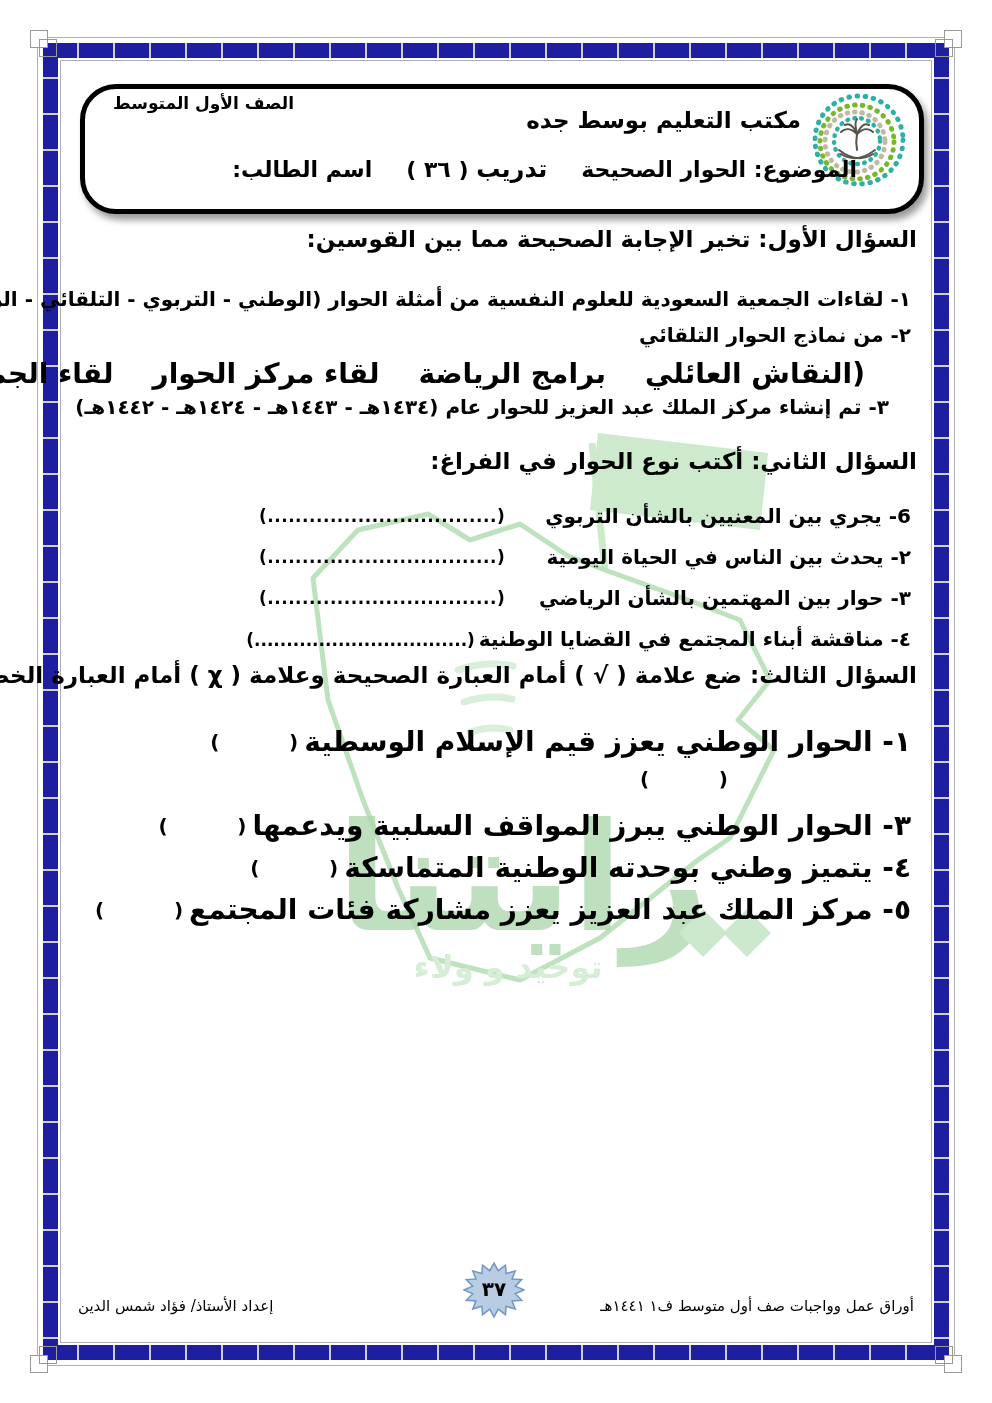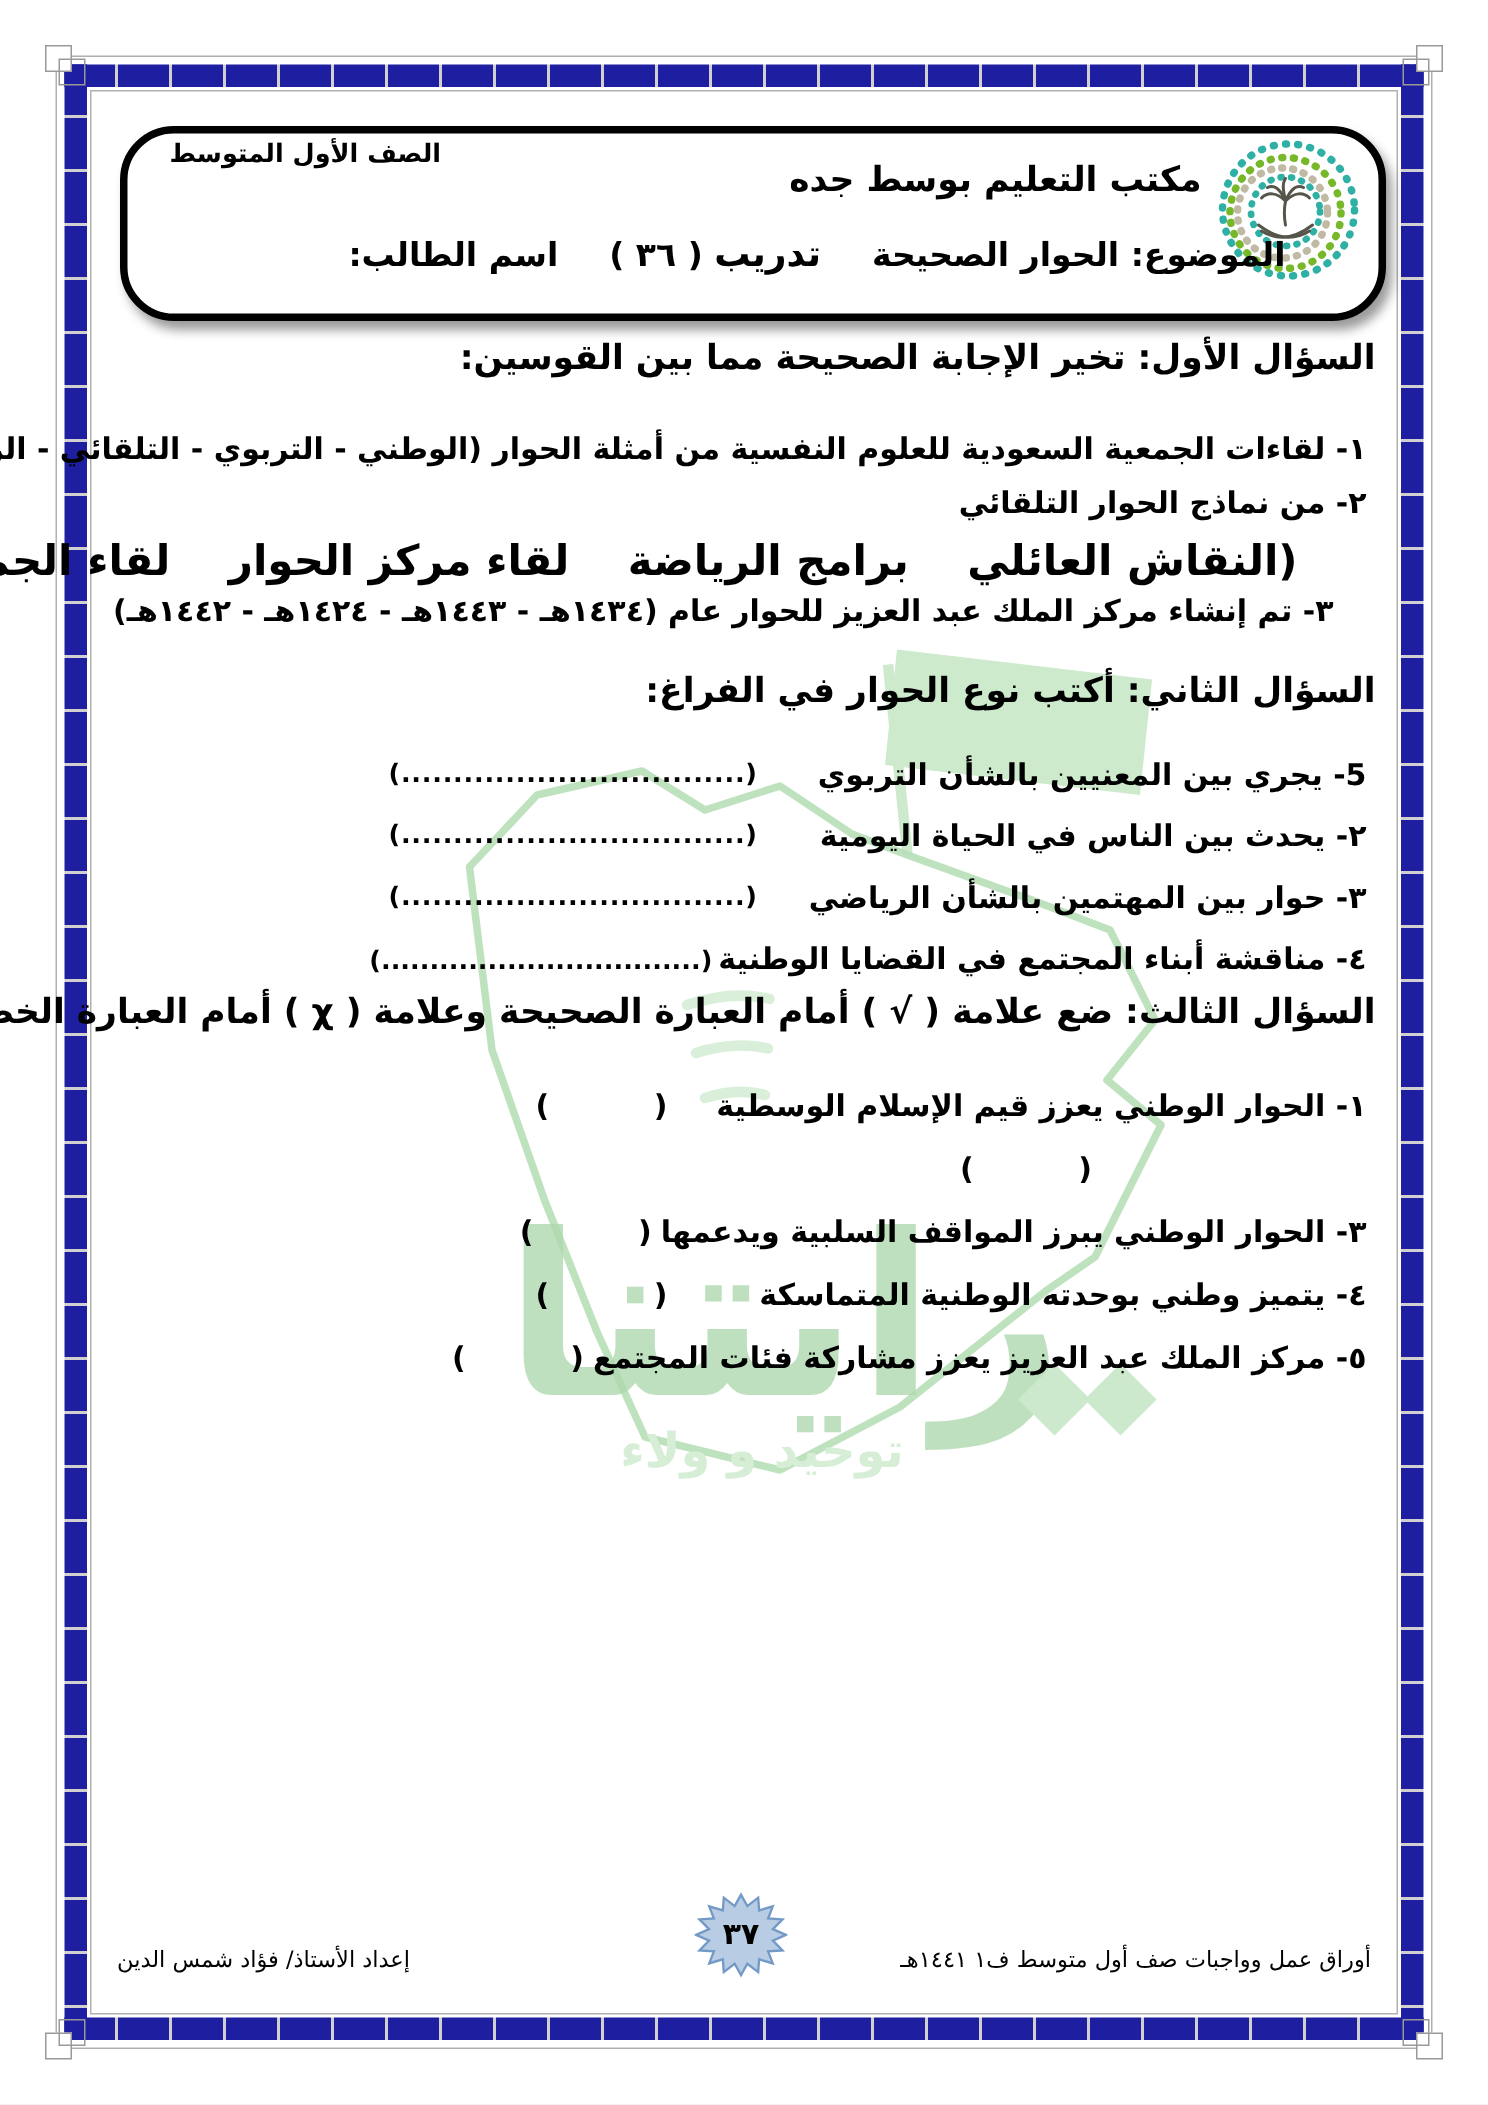"5- يجري بين المعنيين بالشأن" span.txt { text: 5- -> 6- }
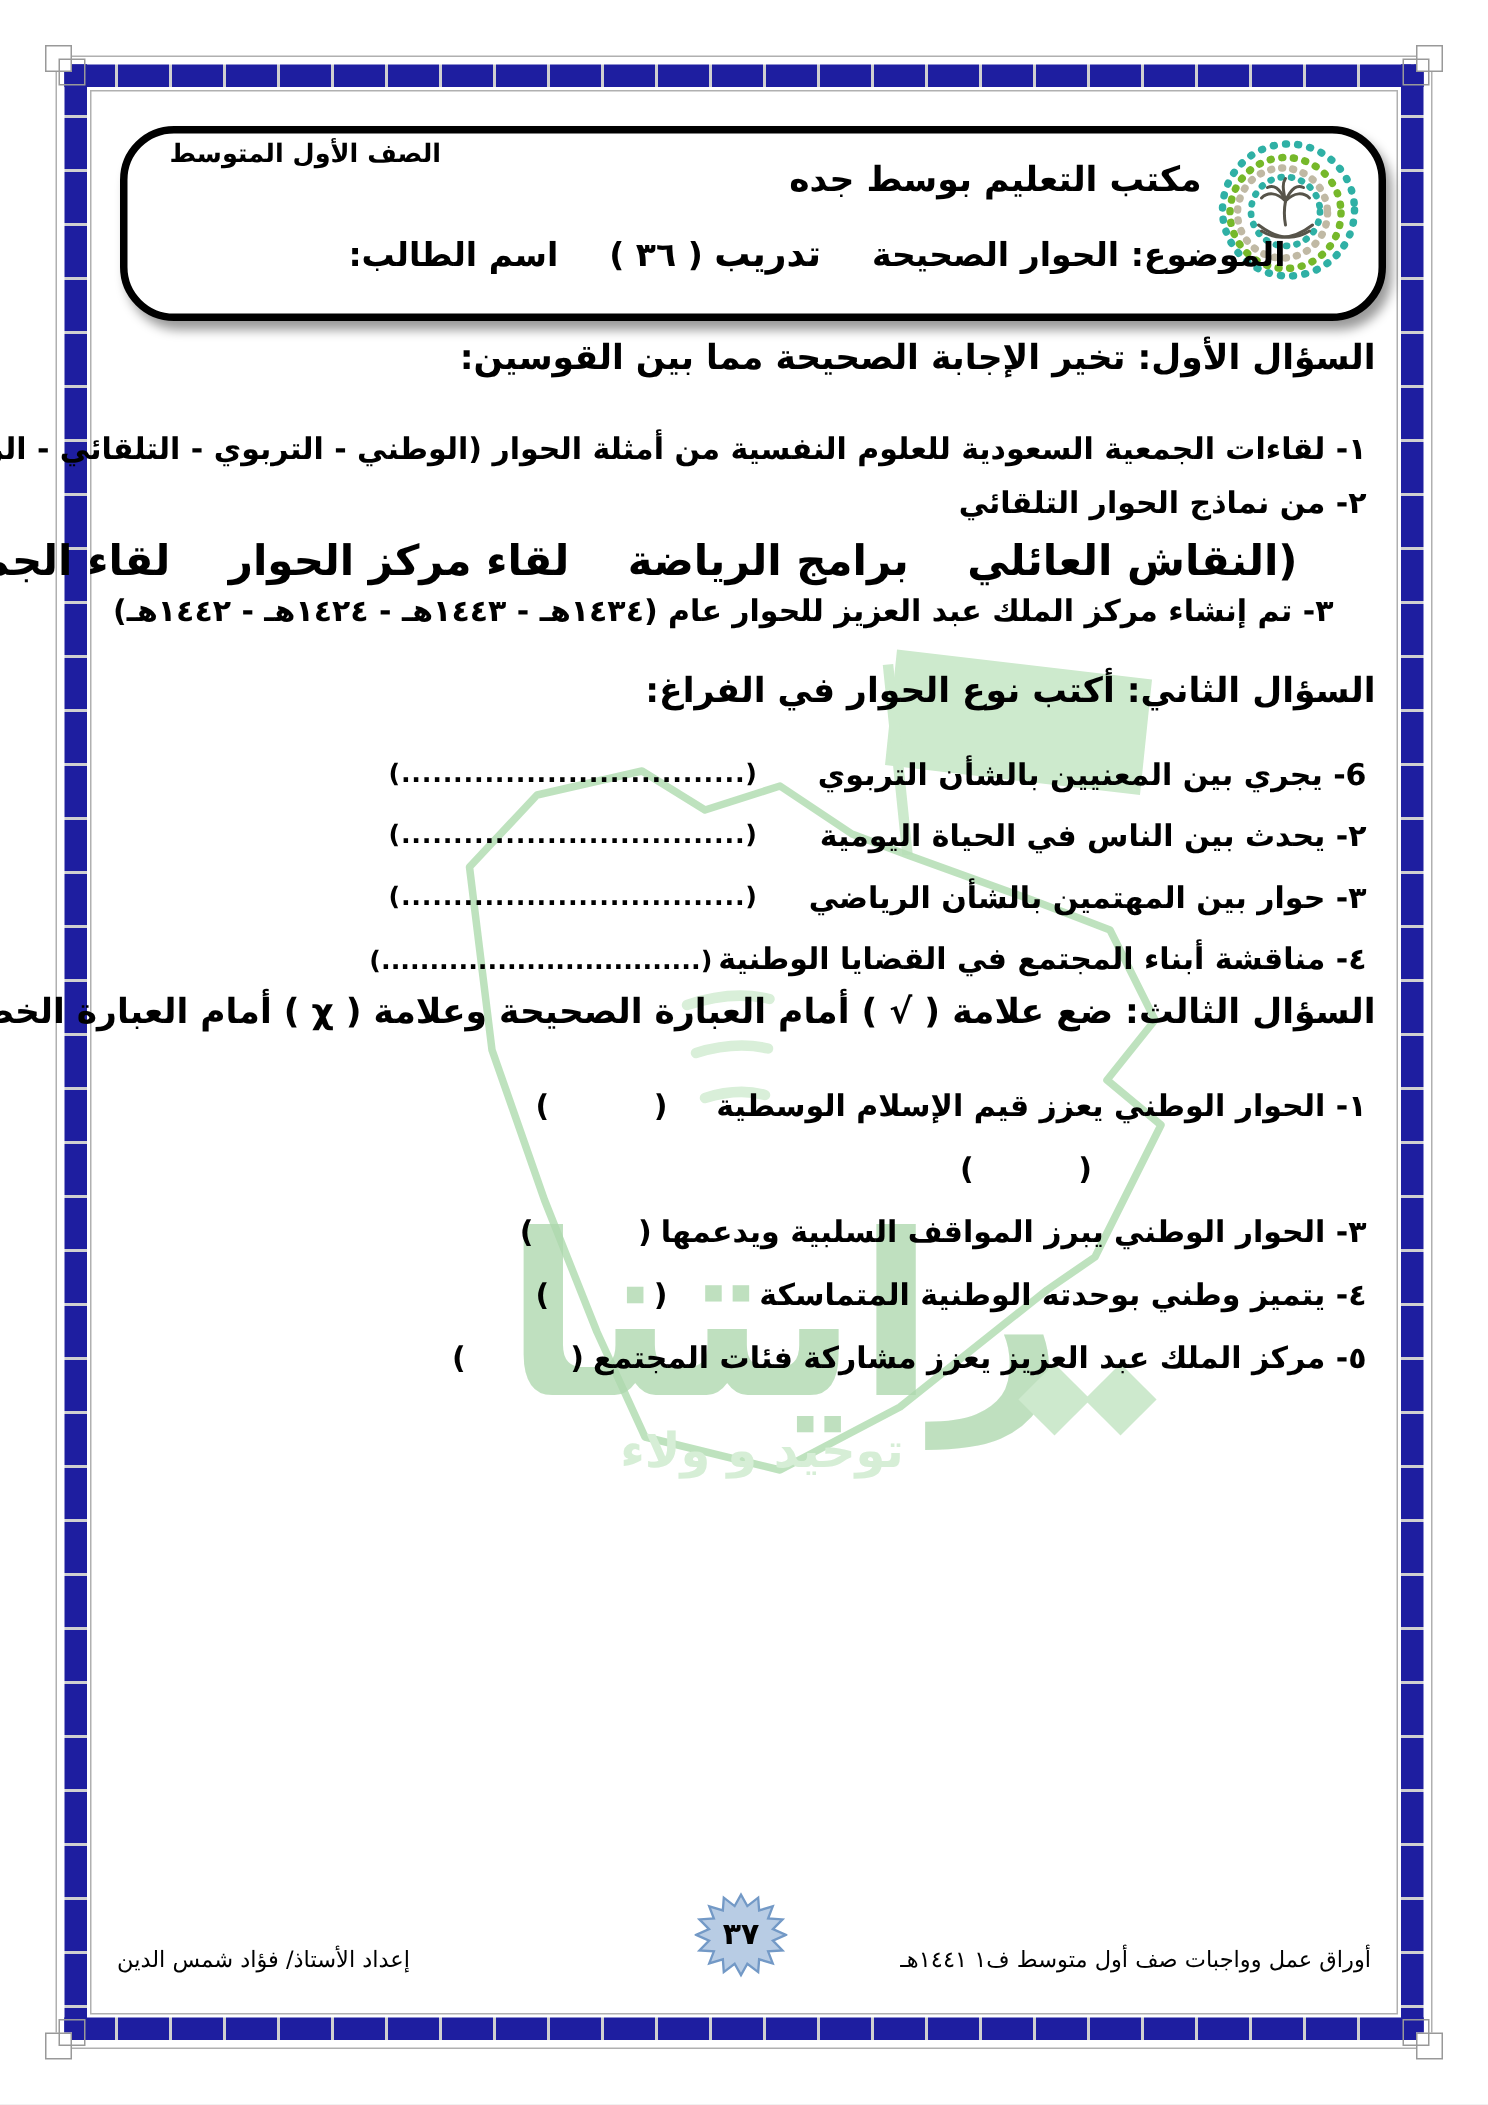"١- الحوار الوطني يعزز قيم" .q3-row .txt { font-size: 20px -> 28px }
